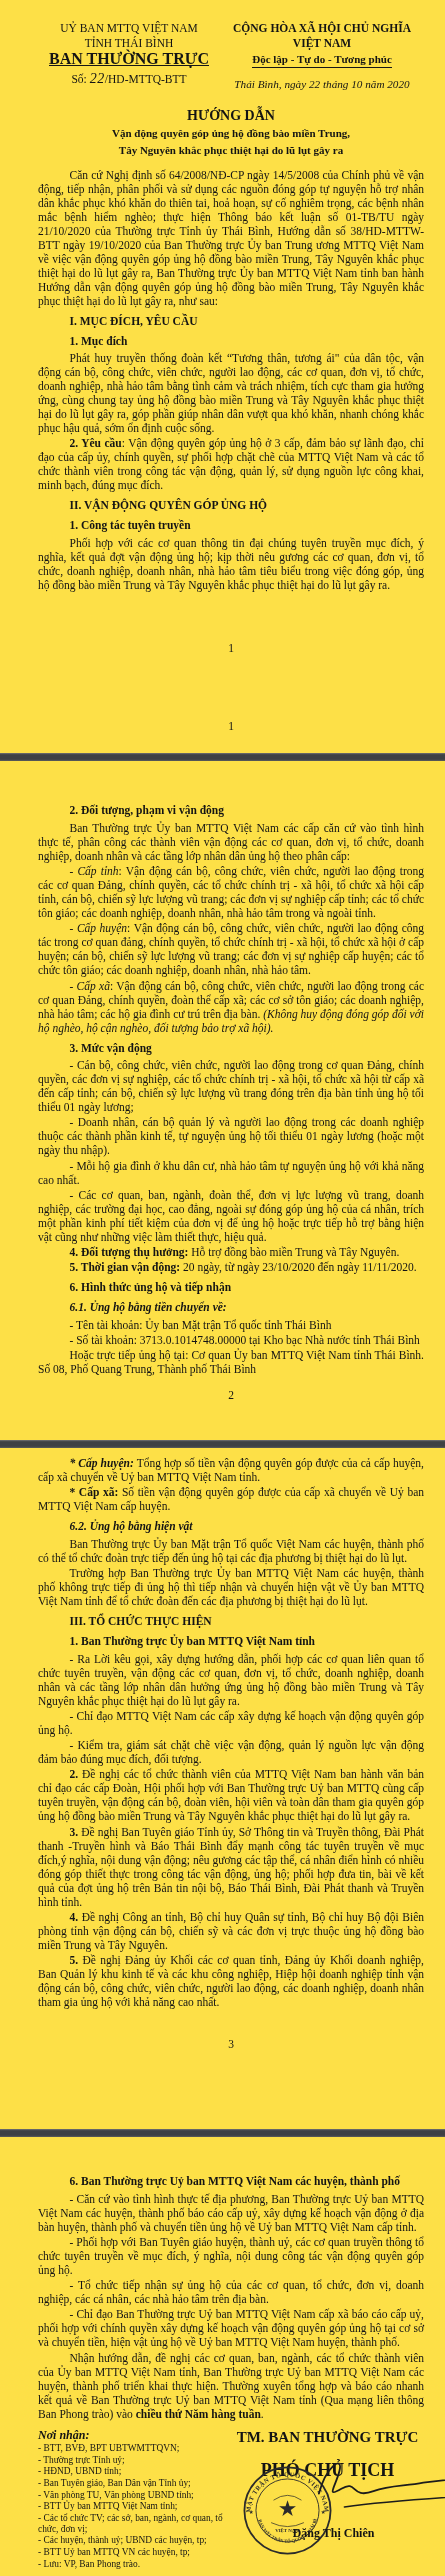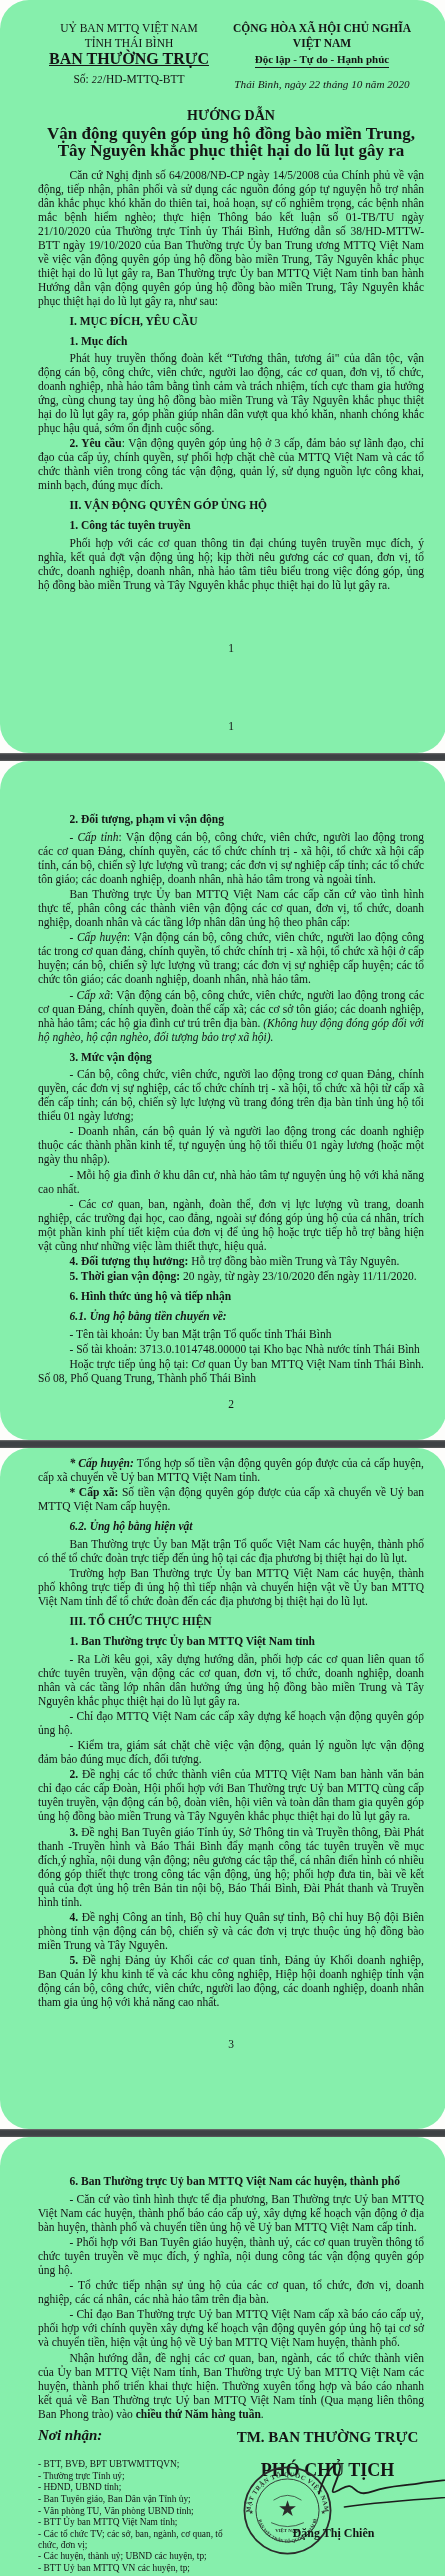"UỶ BAN MTTQ VIỆT NAM" .page { background: #86efac -> #fde047; border-radius: 29px -> none }
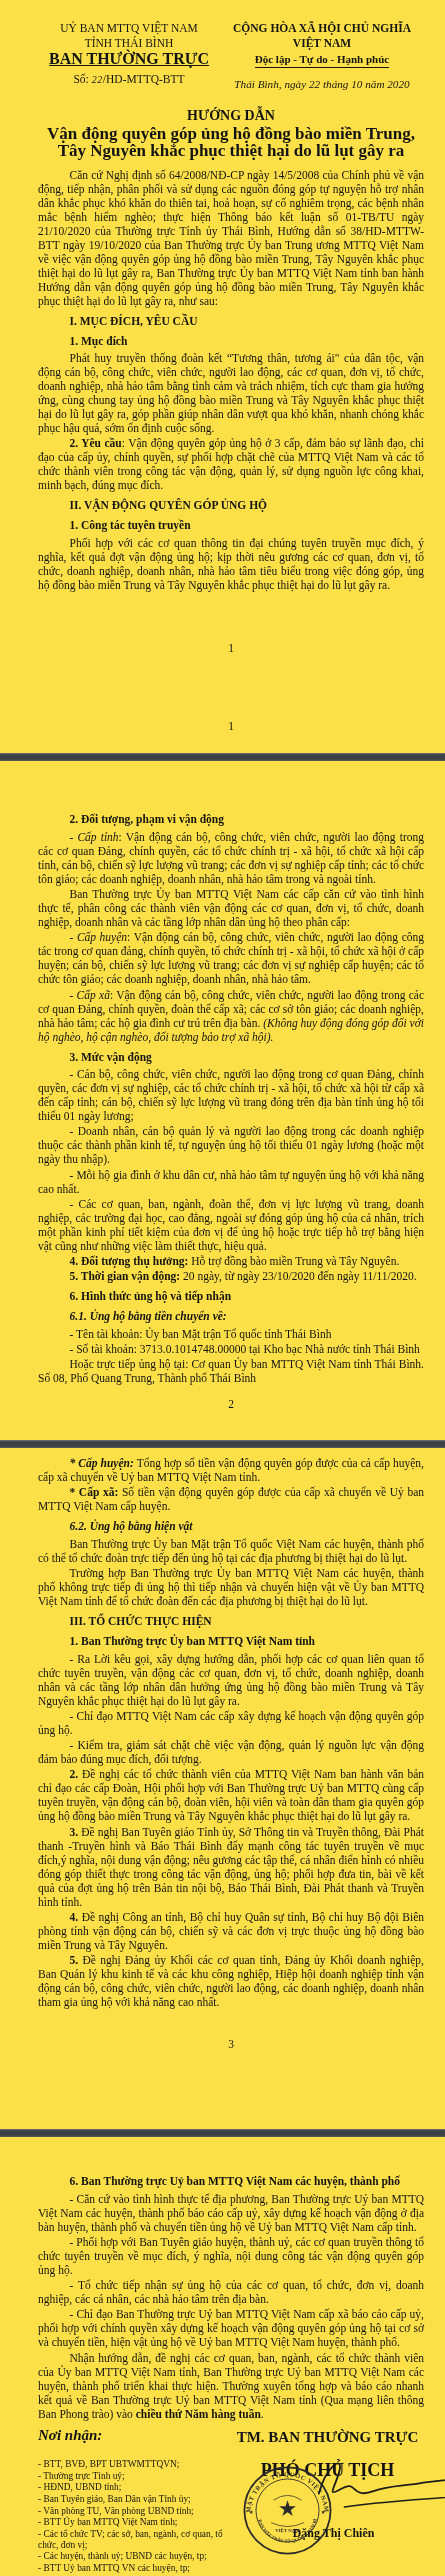"Độc lập - Tự do" span.u { text: Hạnh -> Tương }
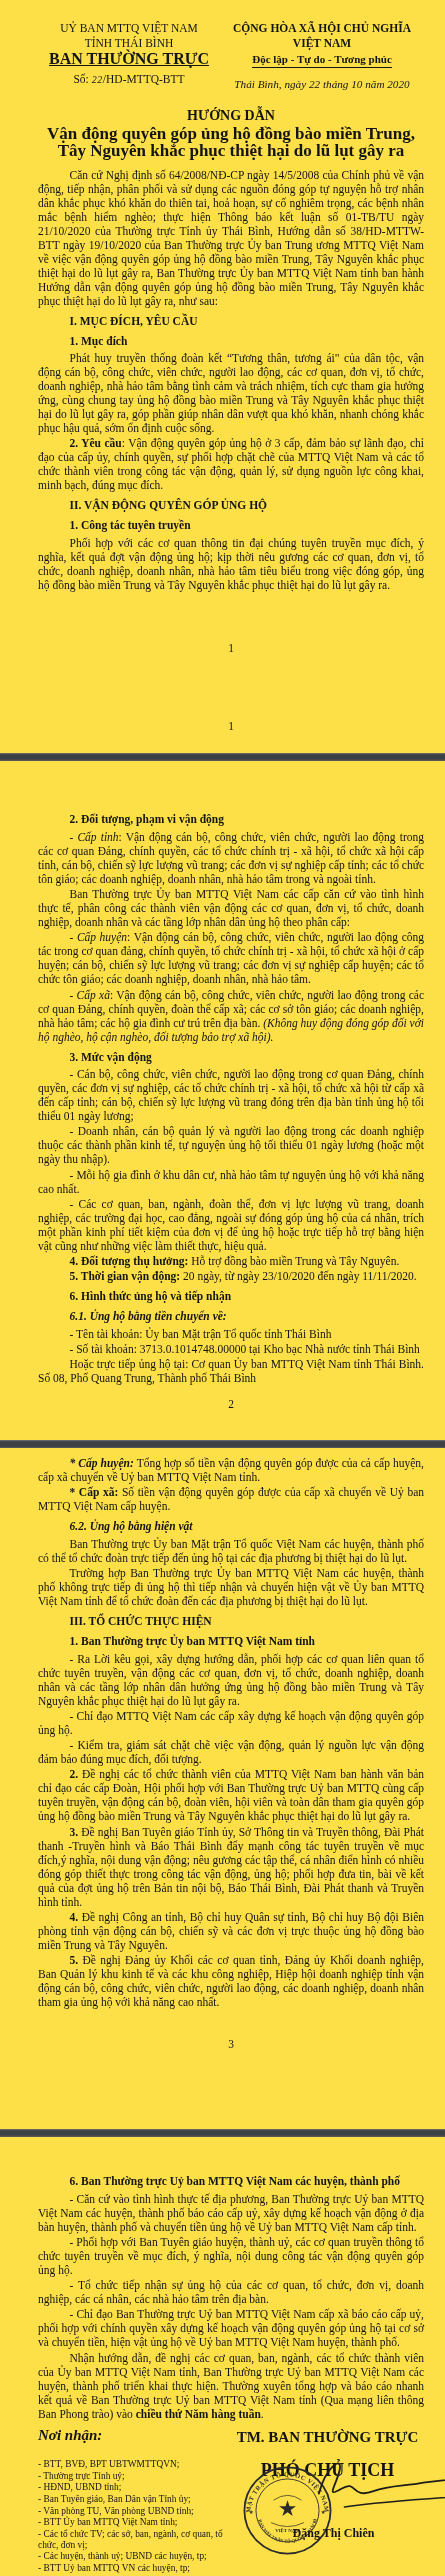"22" .handnum { font-size: 10px -> 14px }
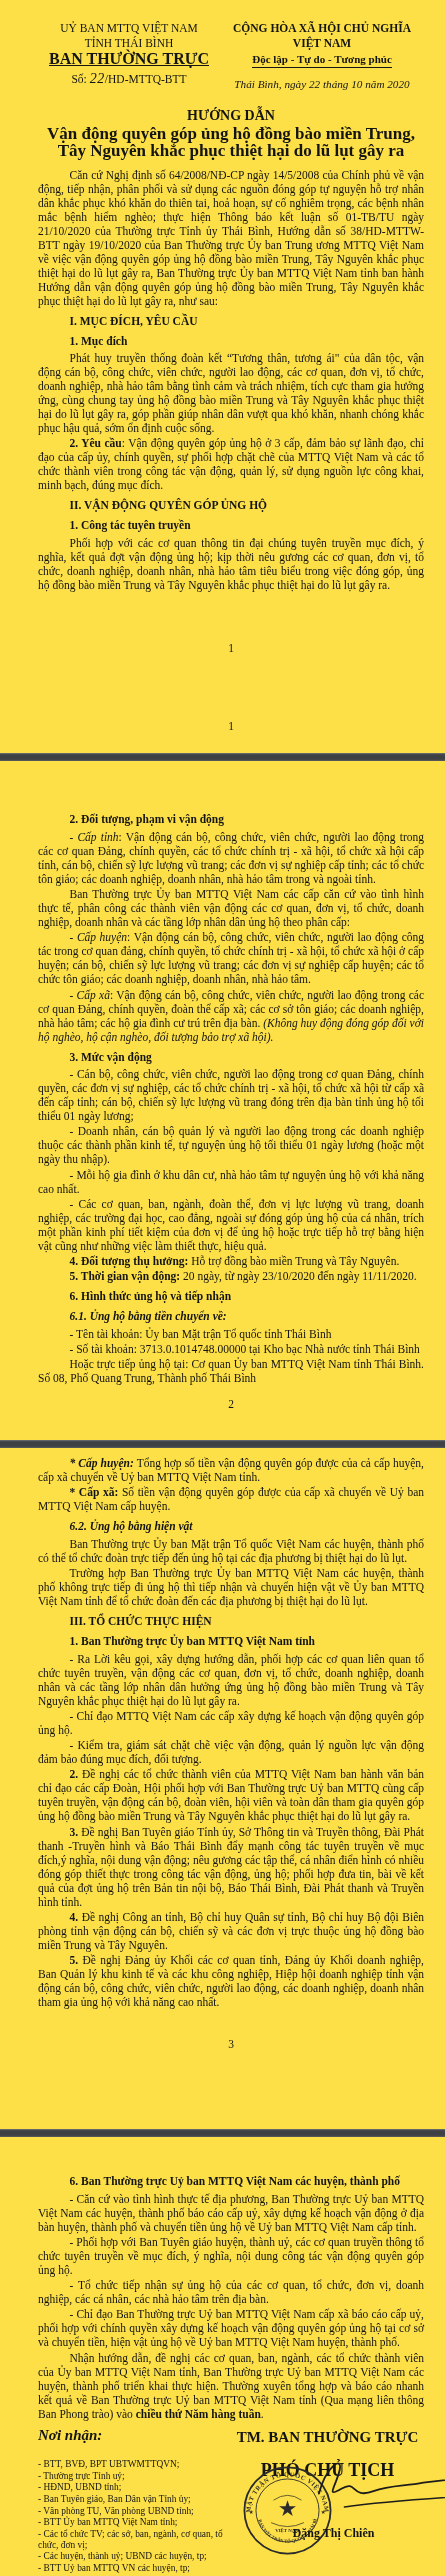"Vận động quyên góp ủng" .title-line { font-size: 17px -> 11px }
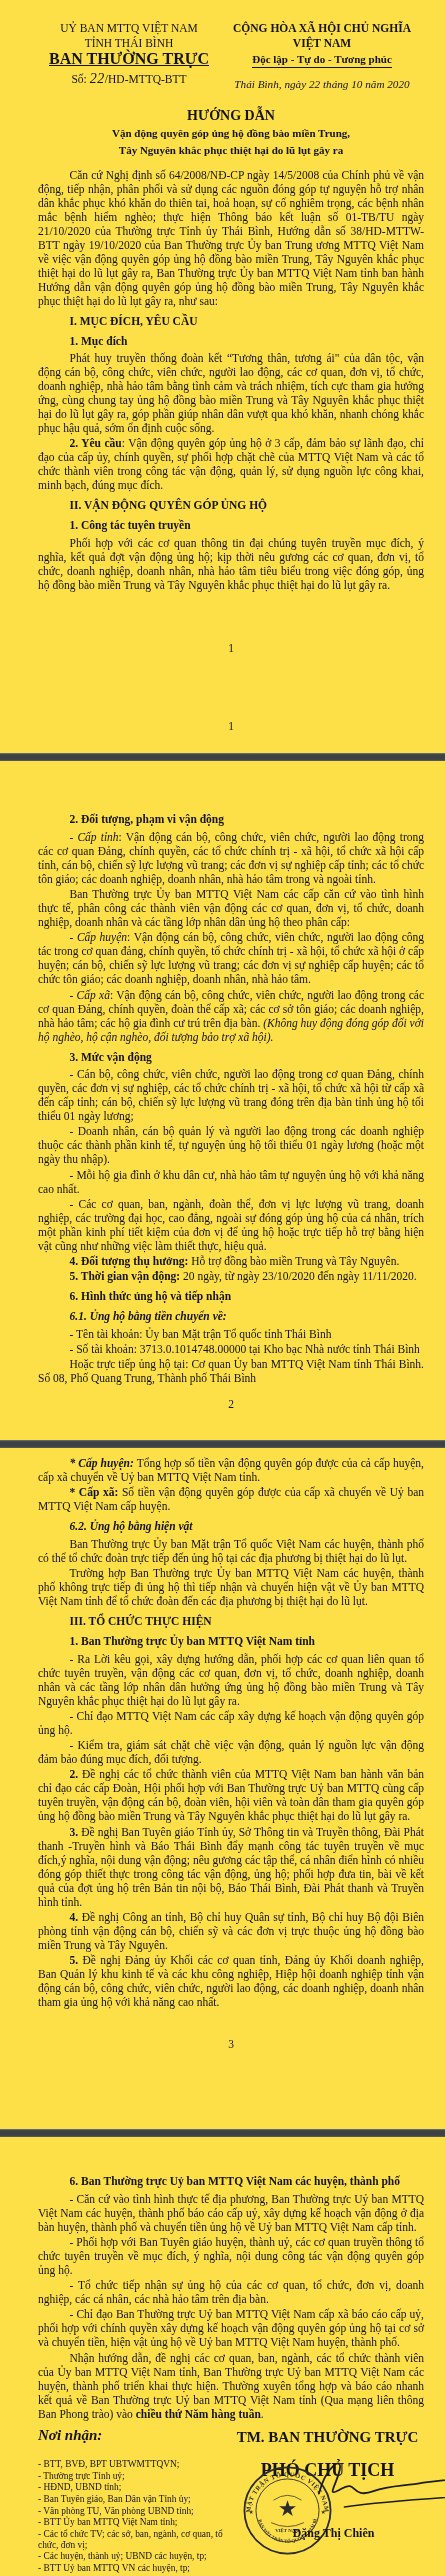"2. Đối tượng, phạm vi" .page2 { padding-top: 43px -> 34px }
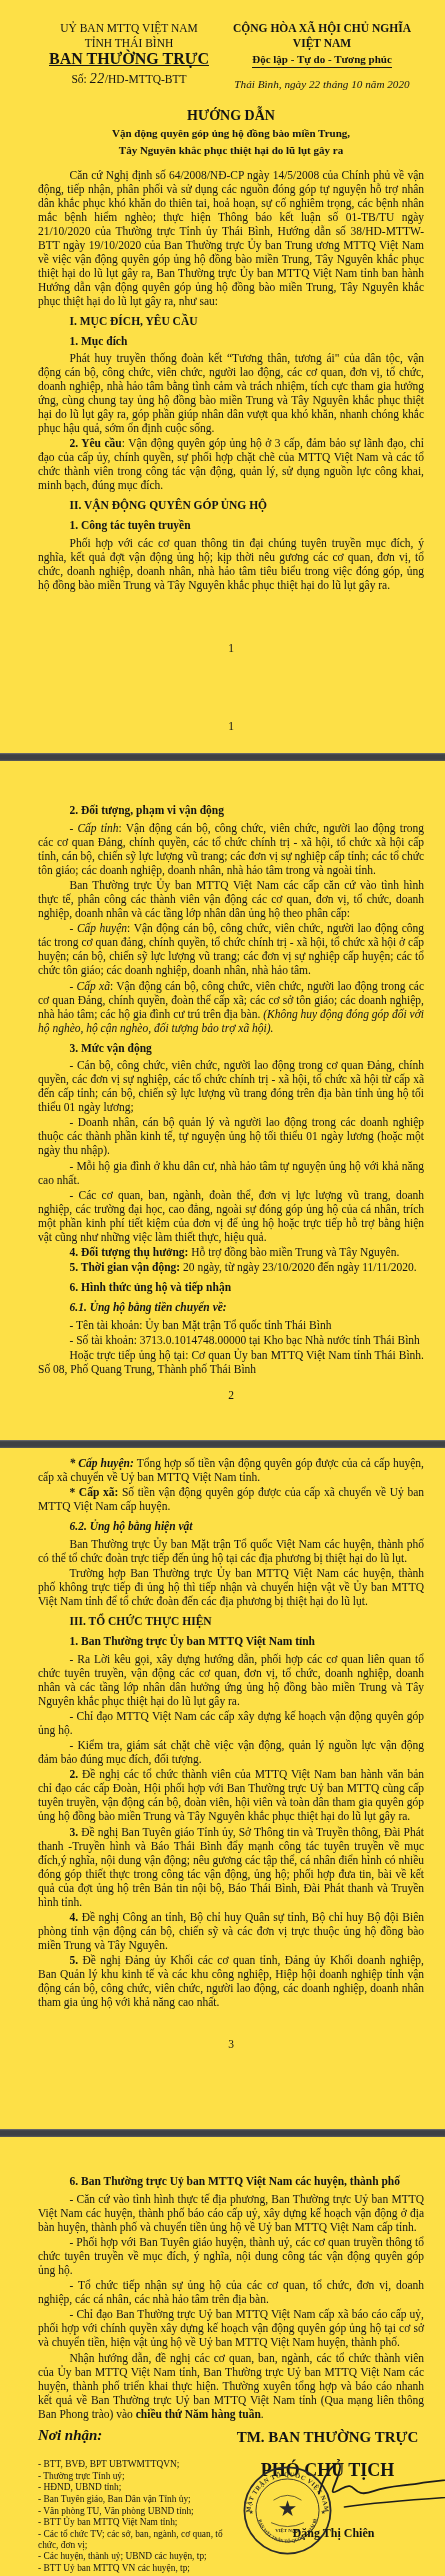"- Cấp tỉnh: Vận động" div.blk { order: before "Ban Thường trực Ủy ban MTTQ" -> after "Ban Thường trực Ủy ban MTTQ" }
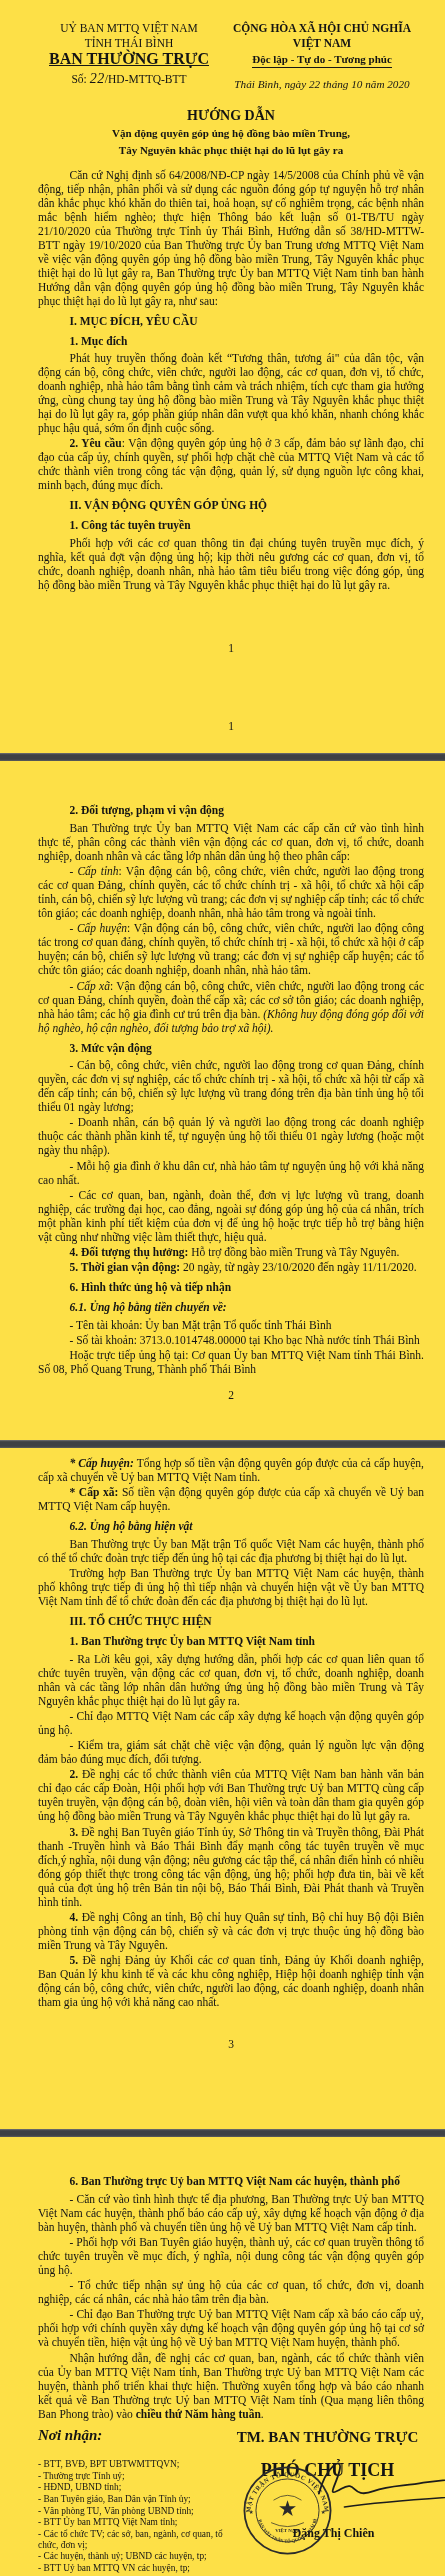"Nơi nhận:" .recips-title { font-size: 15px -> 12px; margin-bottom: 18px -> 2px }
